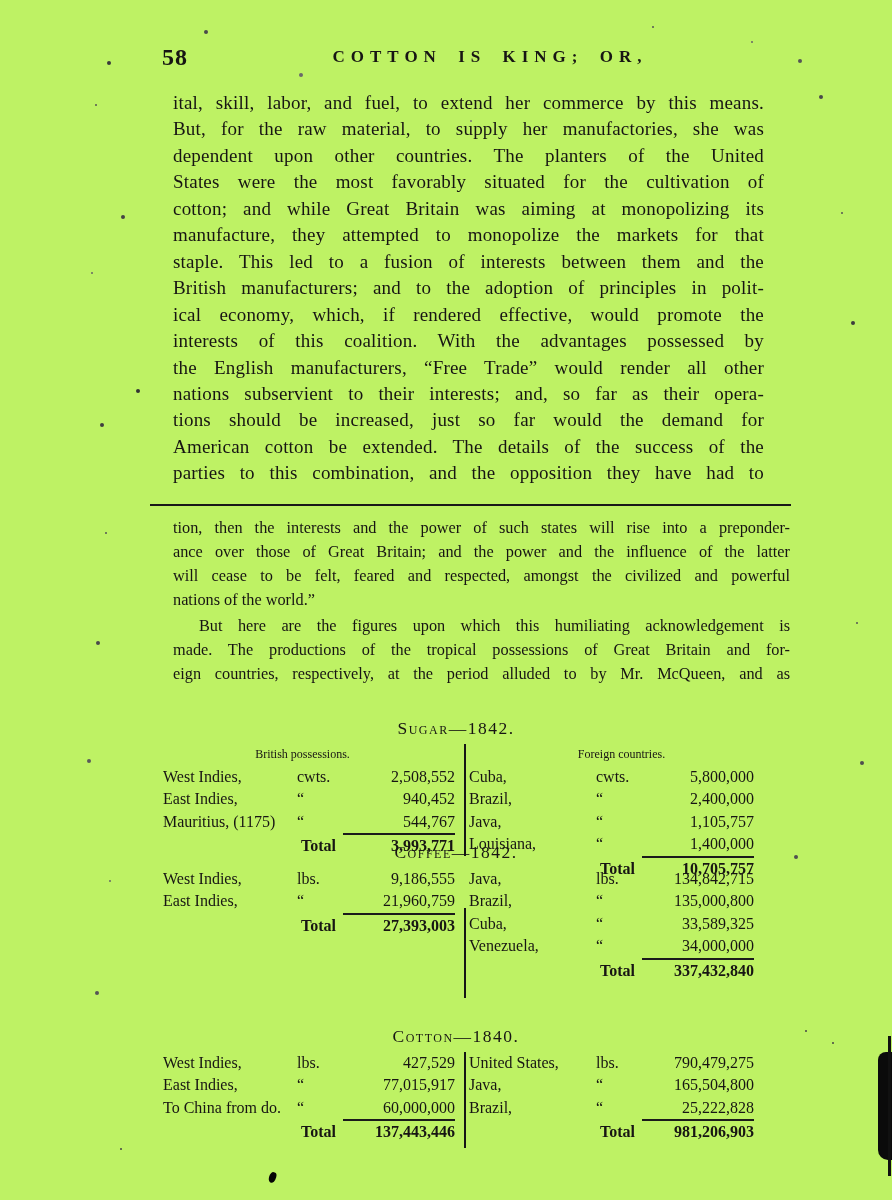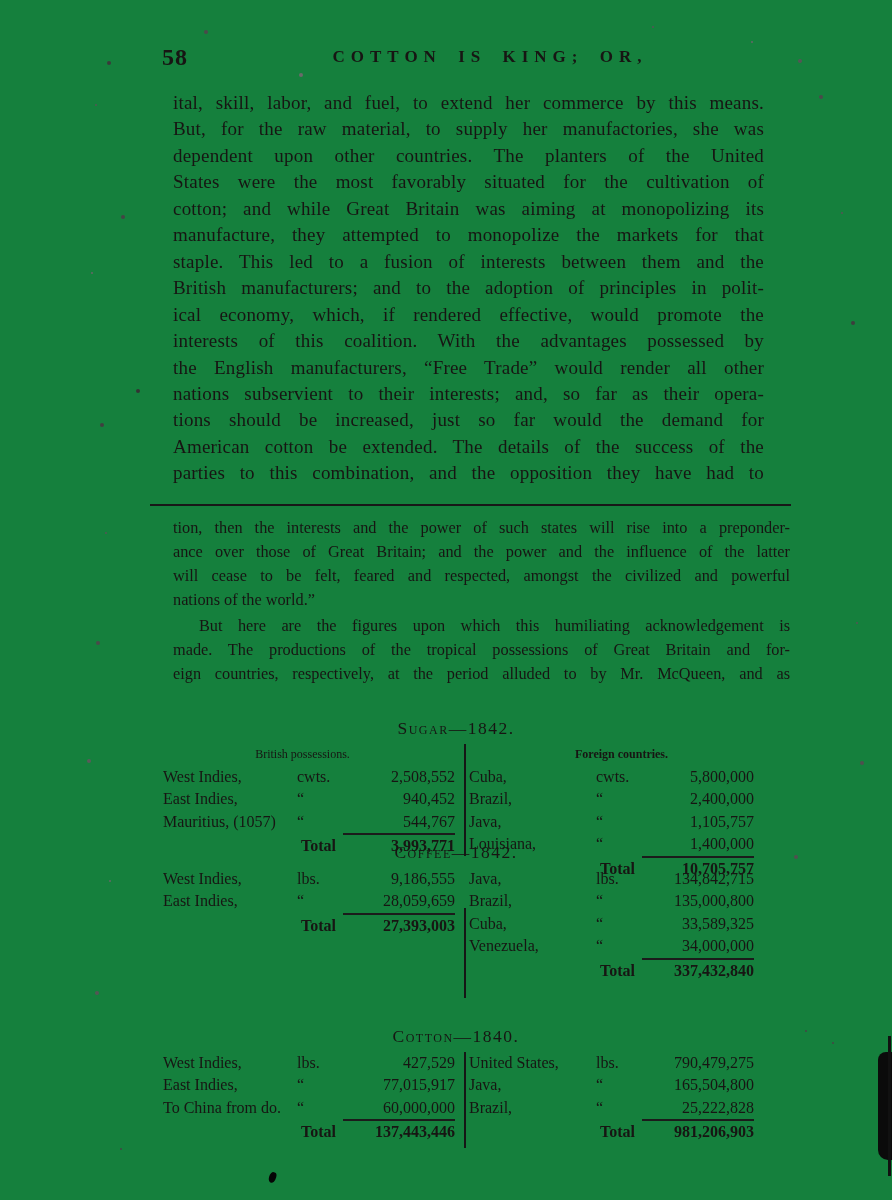"58" .sheet { background: #15803d -> #bef264 }
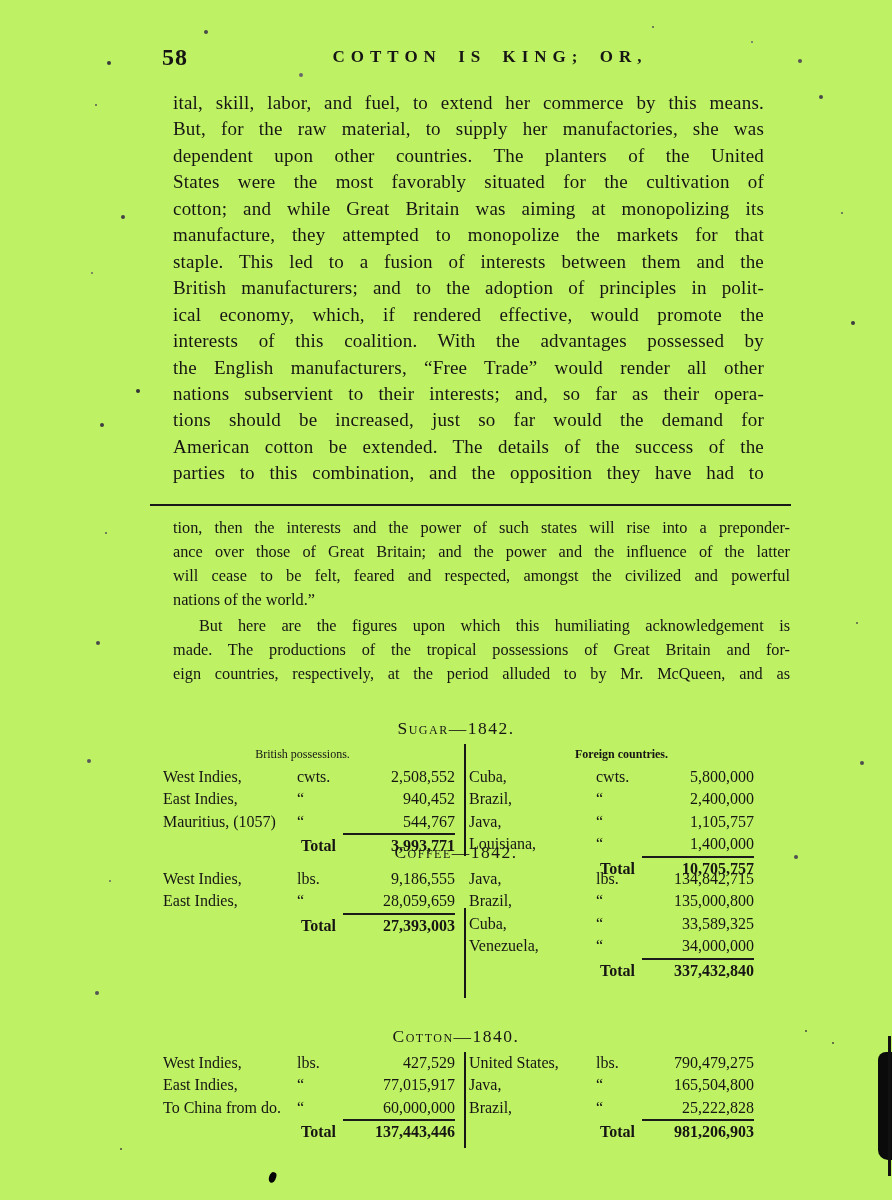"Foreign countries." .thead-right { font-weight: bold -> none }
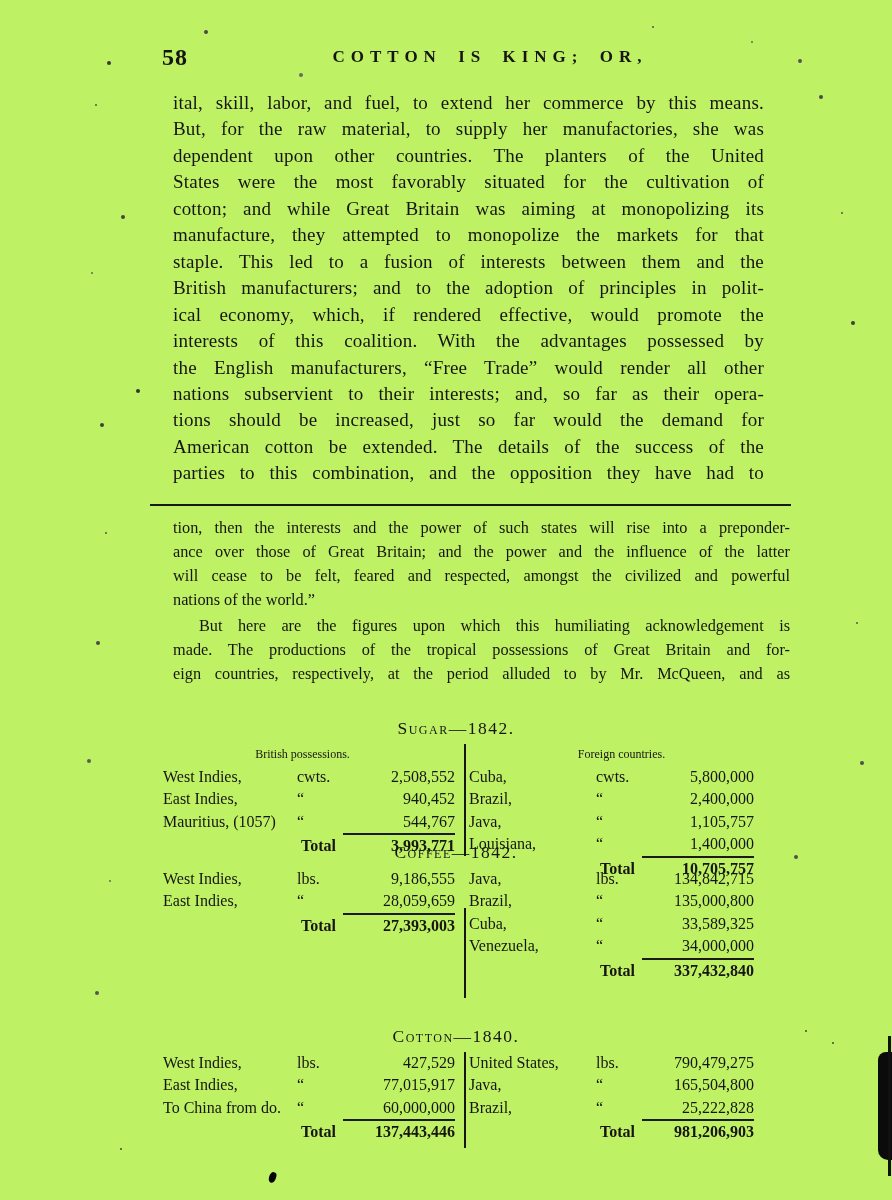"Mauritius, (1057)" span.tlabel { text: 1057 -> 1175 }
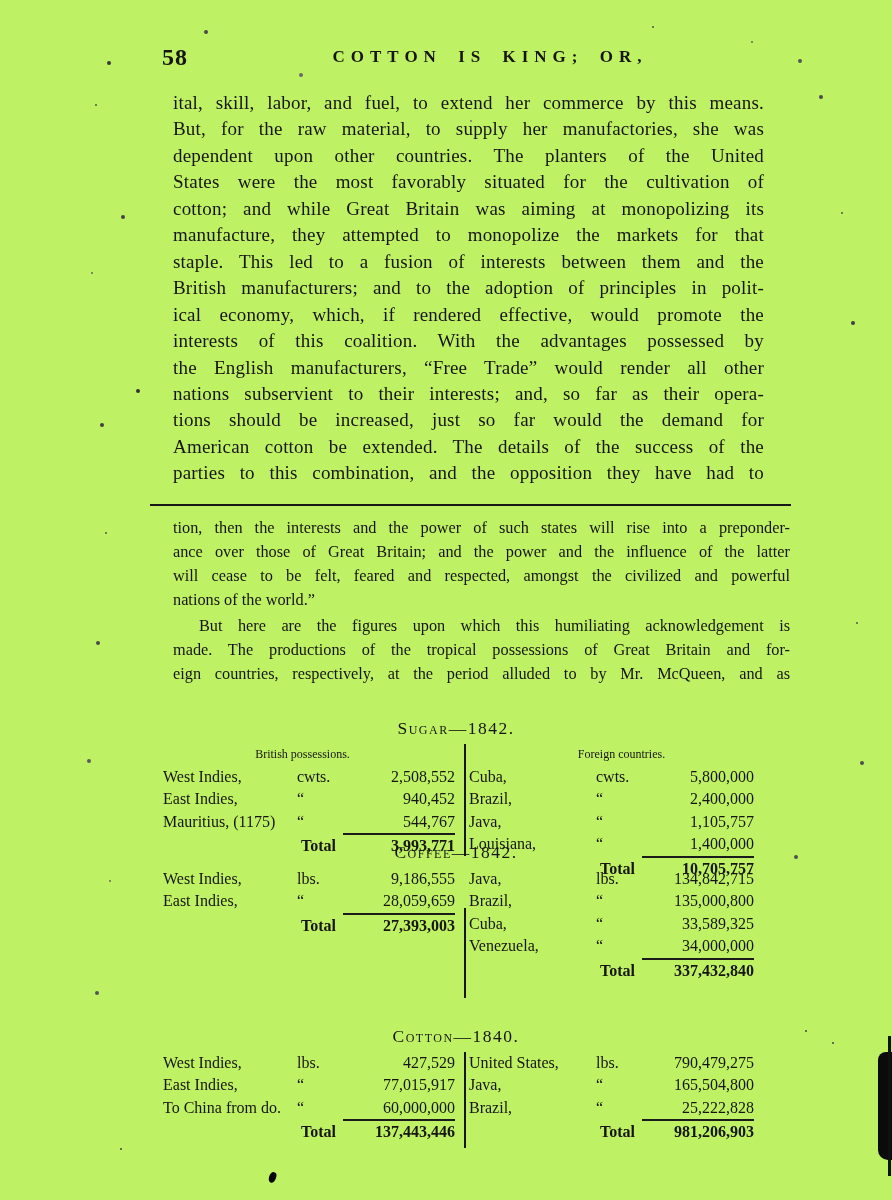"28,059,659" span.tval { text: 28,059,659 -> 21,960,759 }
